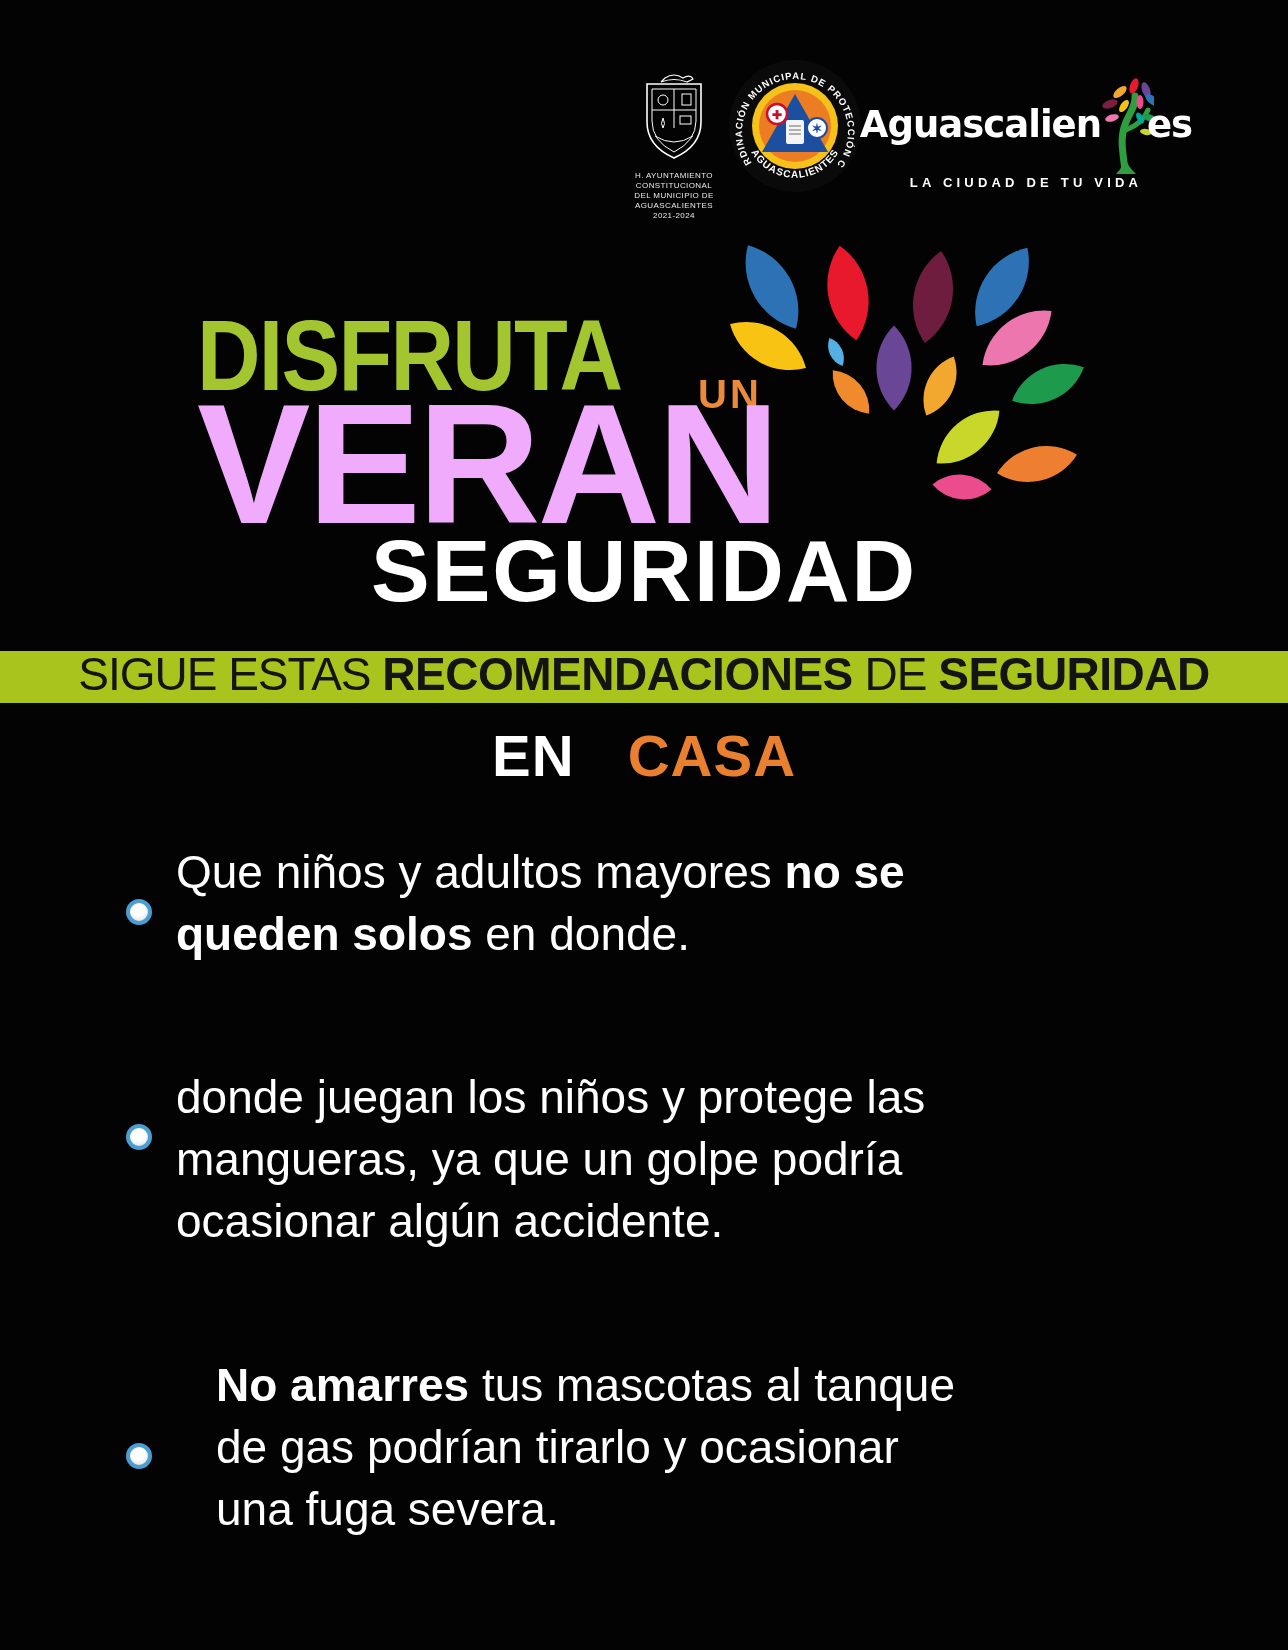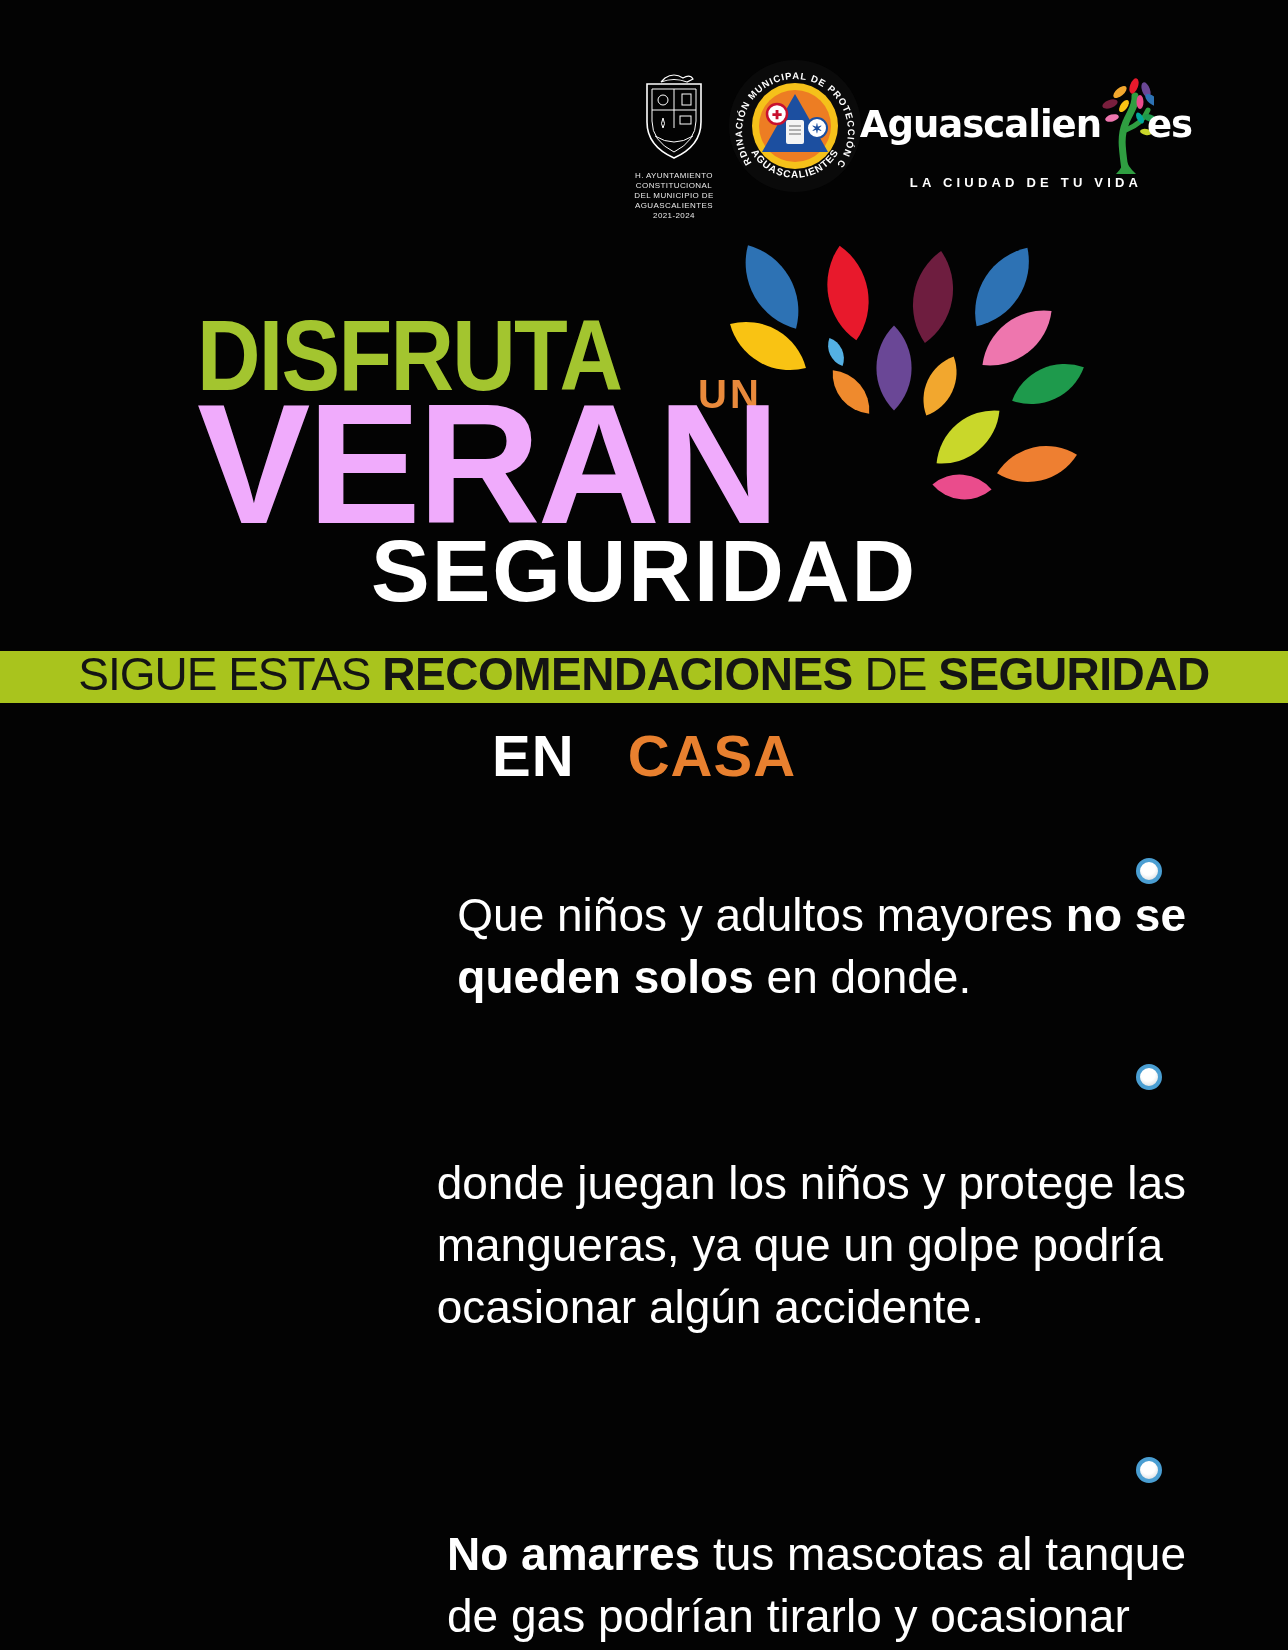"Que niños y adultos mayores" .bullet-row { align-items: flex-end -> center; flex-direction: column -> none }
